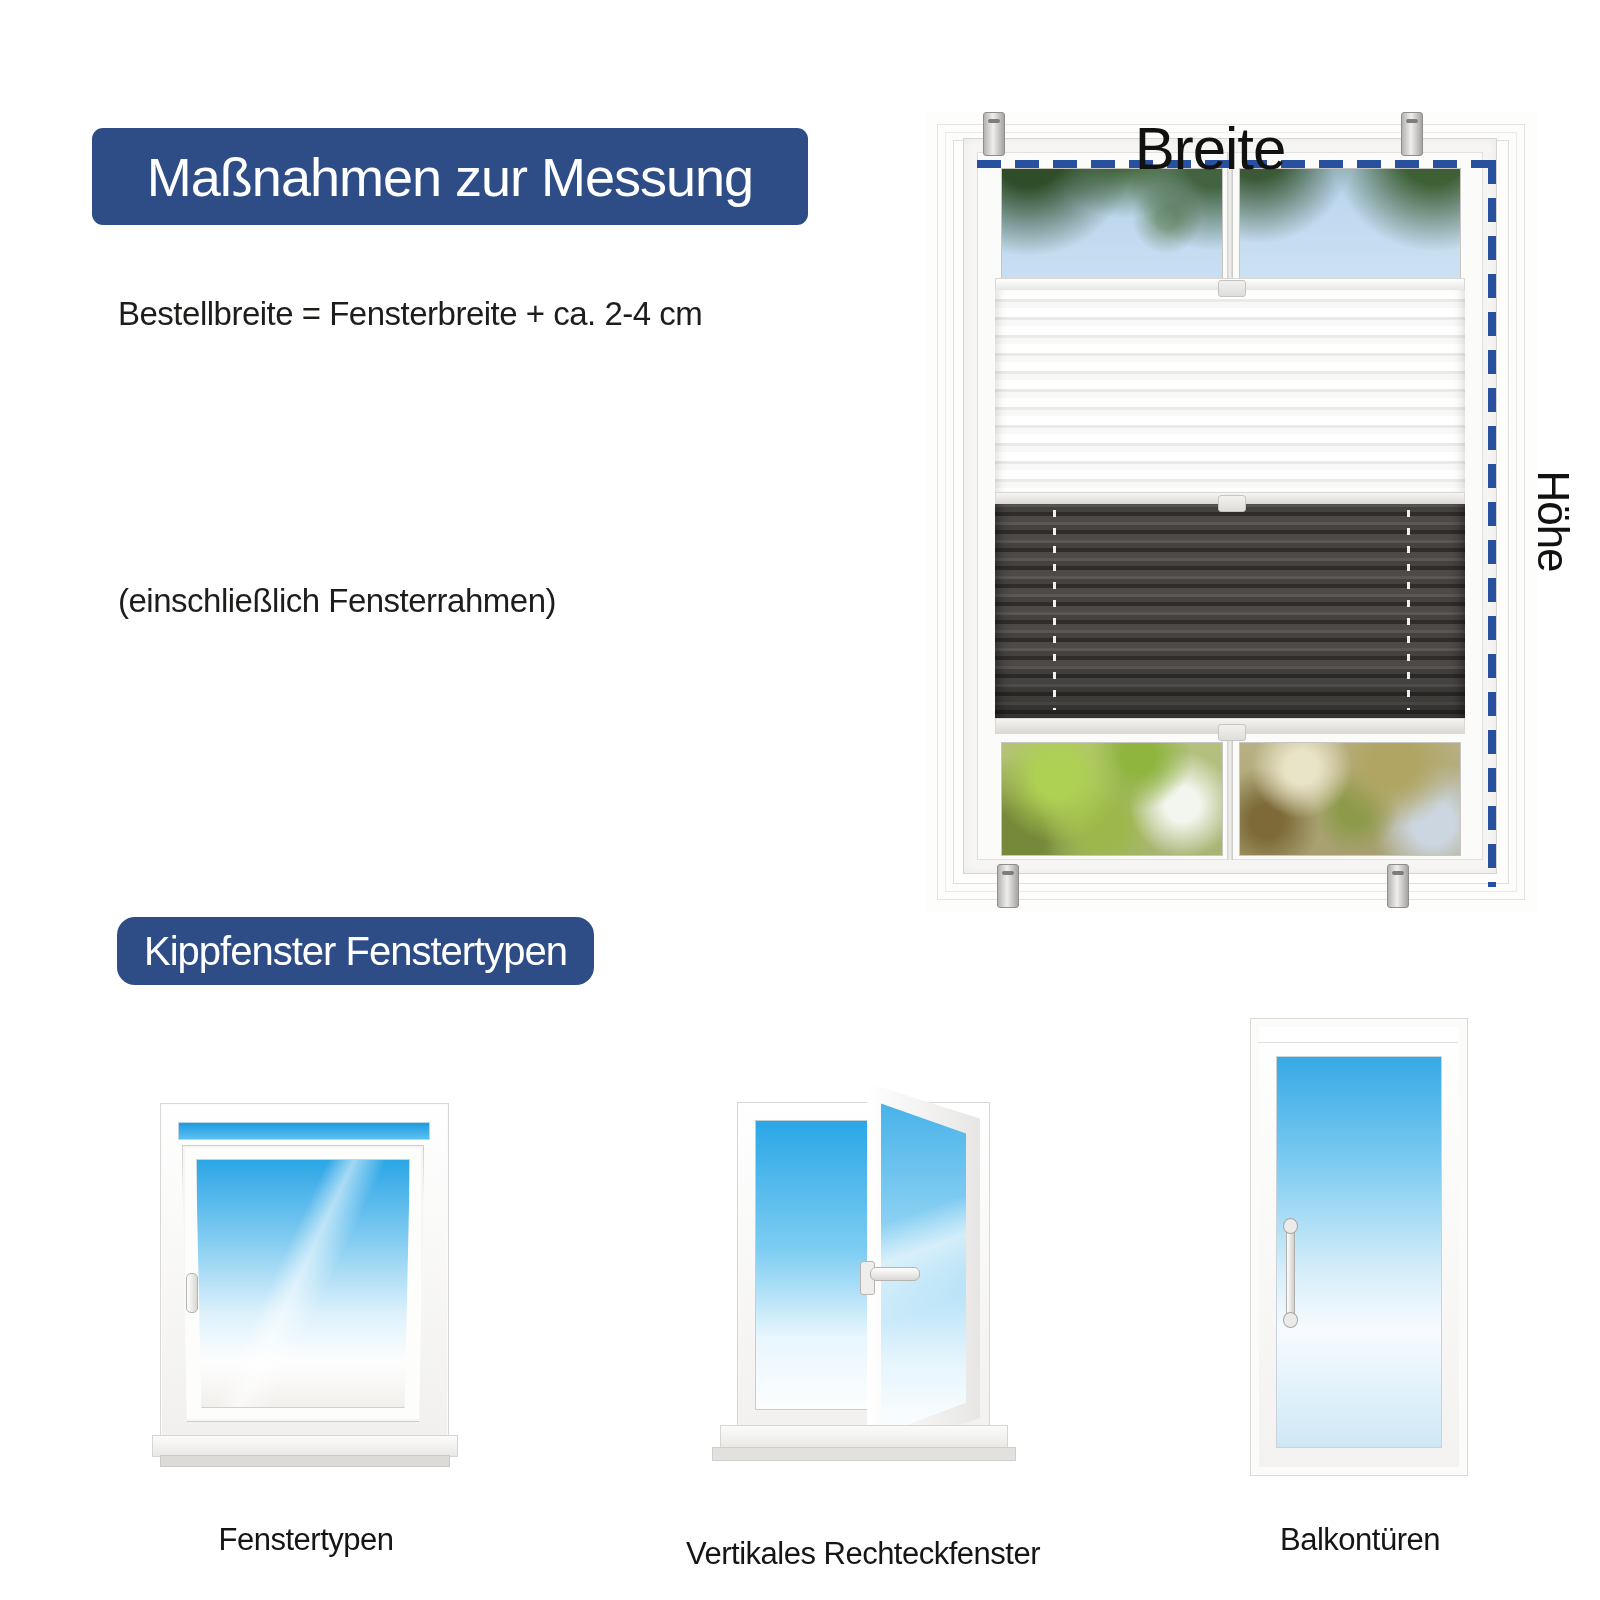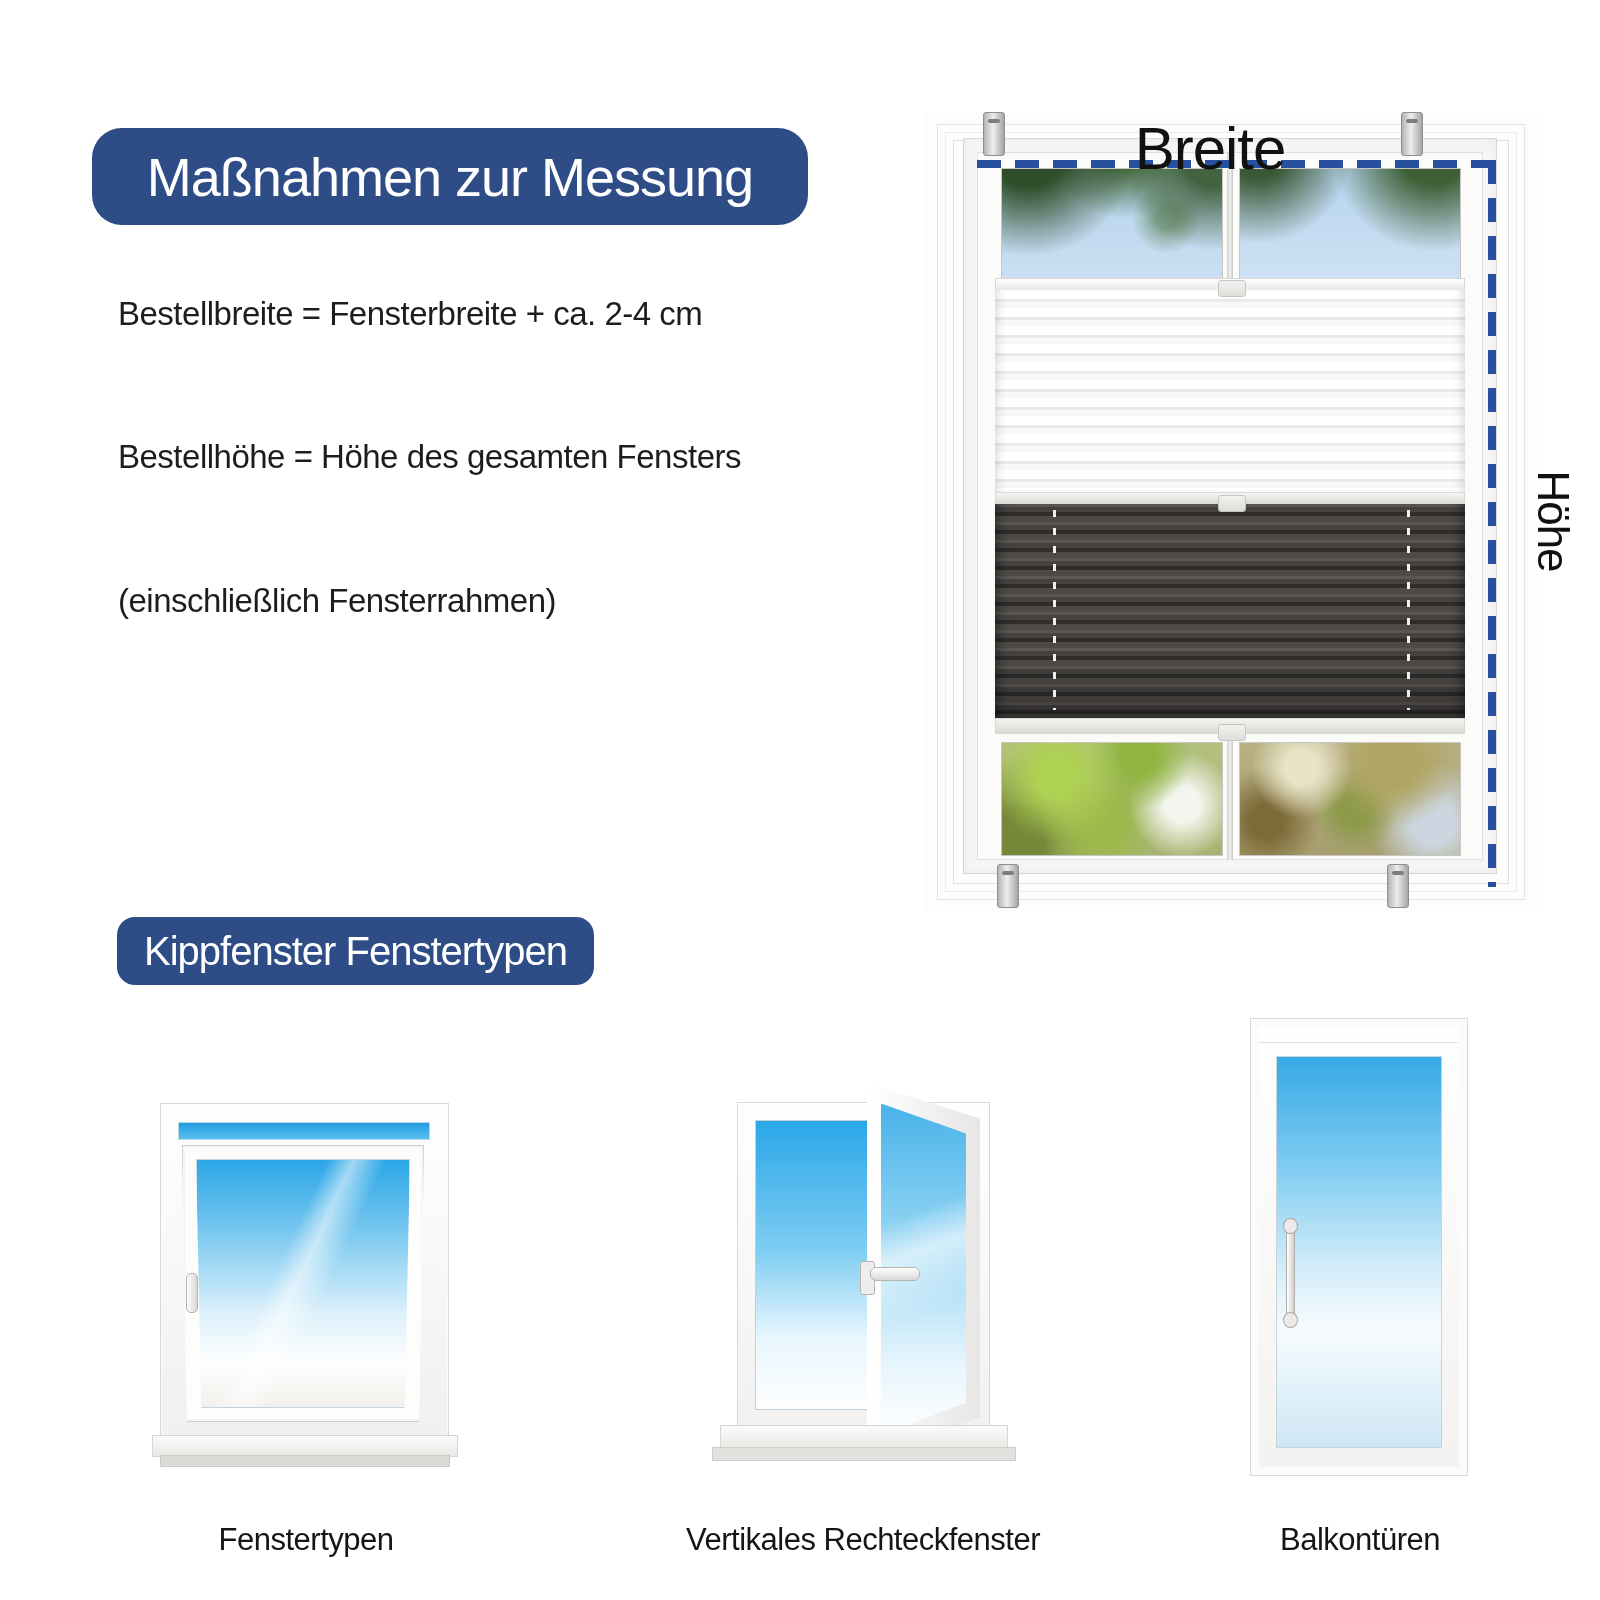"Maßnahmen zur Messung" .banner { border-radius: 30px -> 11px }
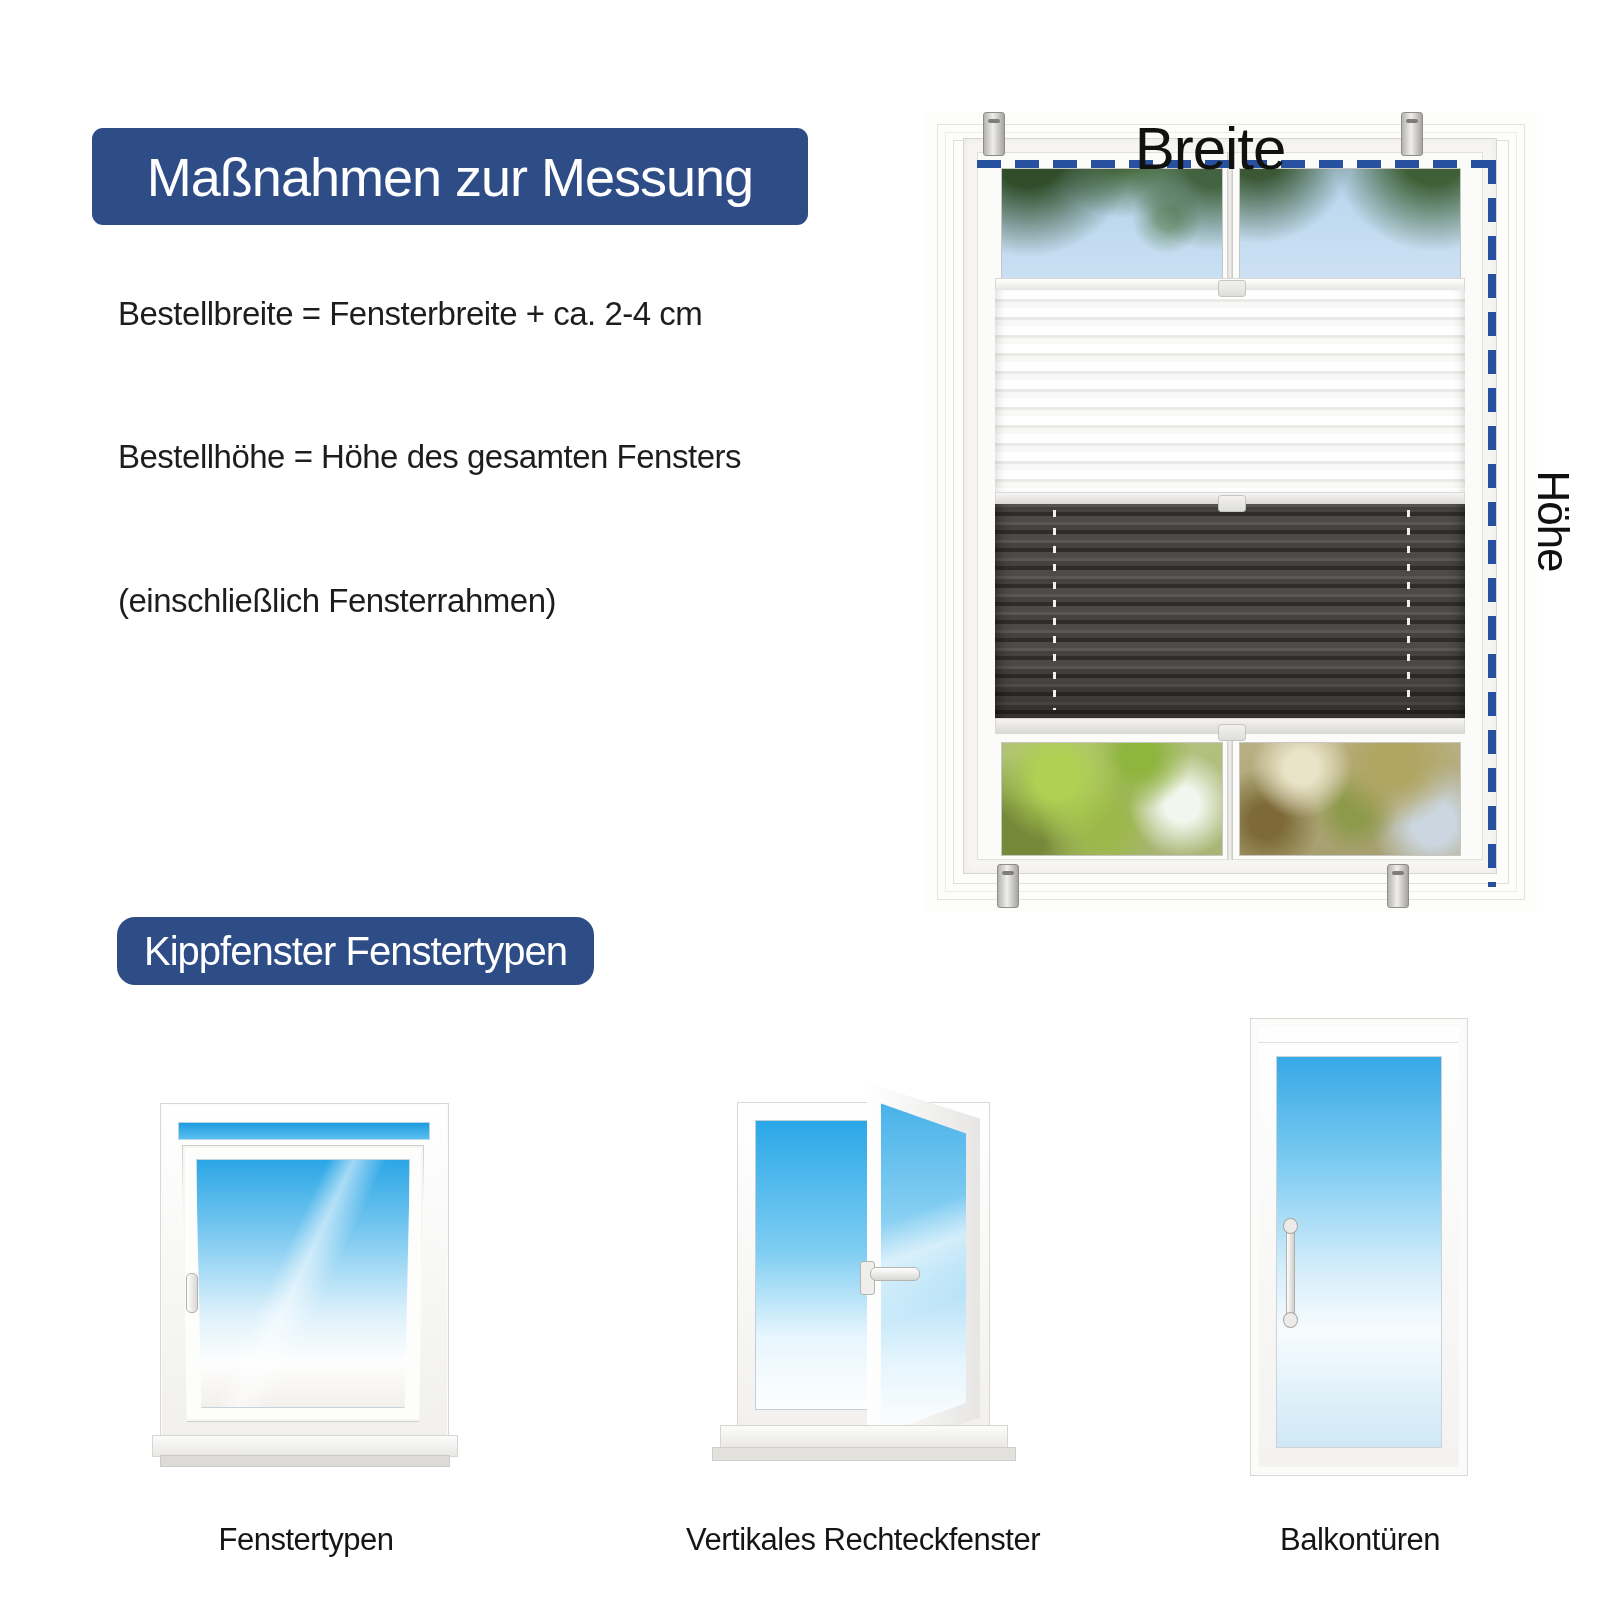"Bestellhöhe = Höhe des gesamten" div.mline { html: <div>Bestellhöhe = Höhe des gesamten Fensters</div> -> none }
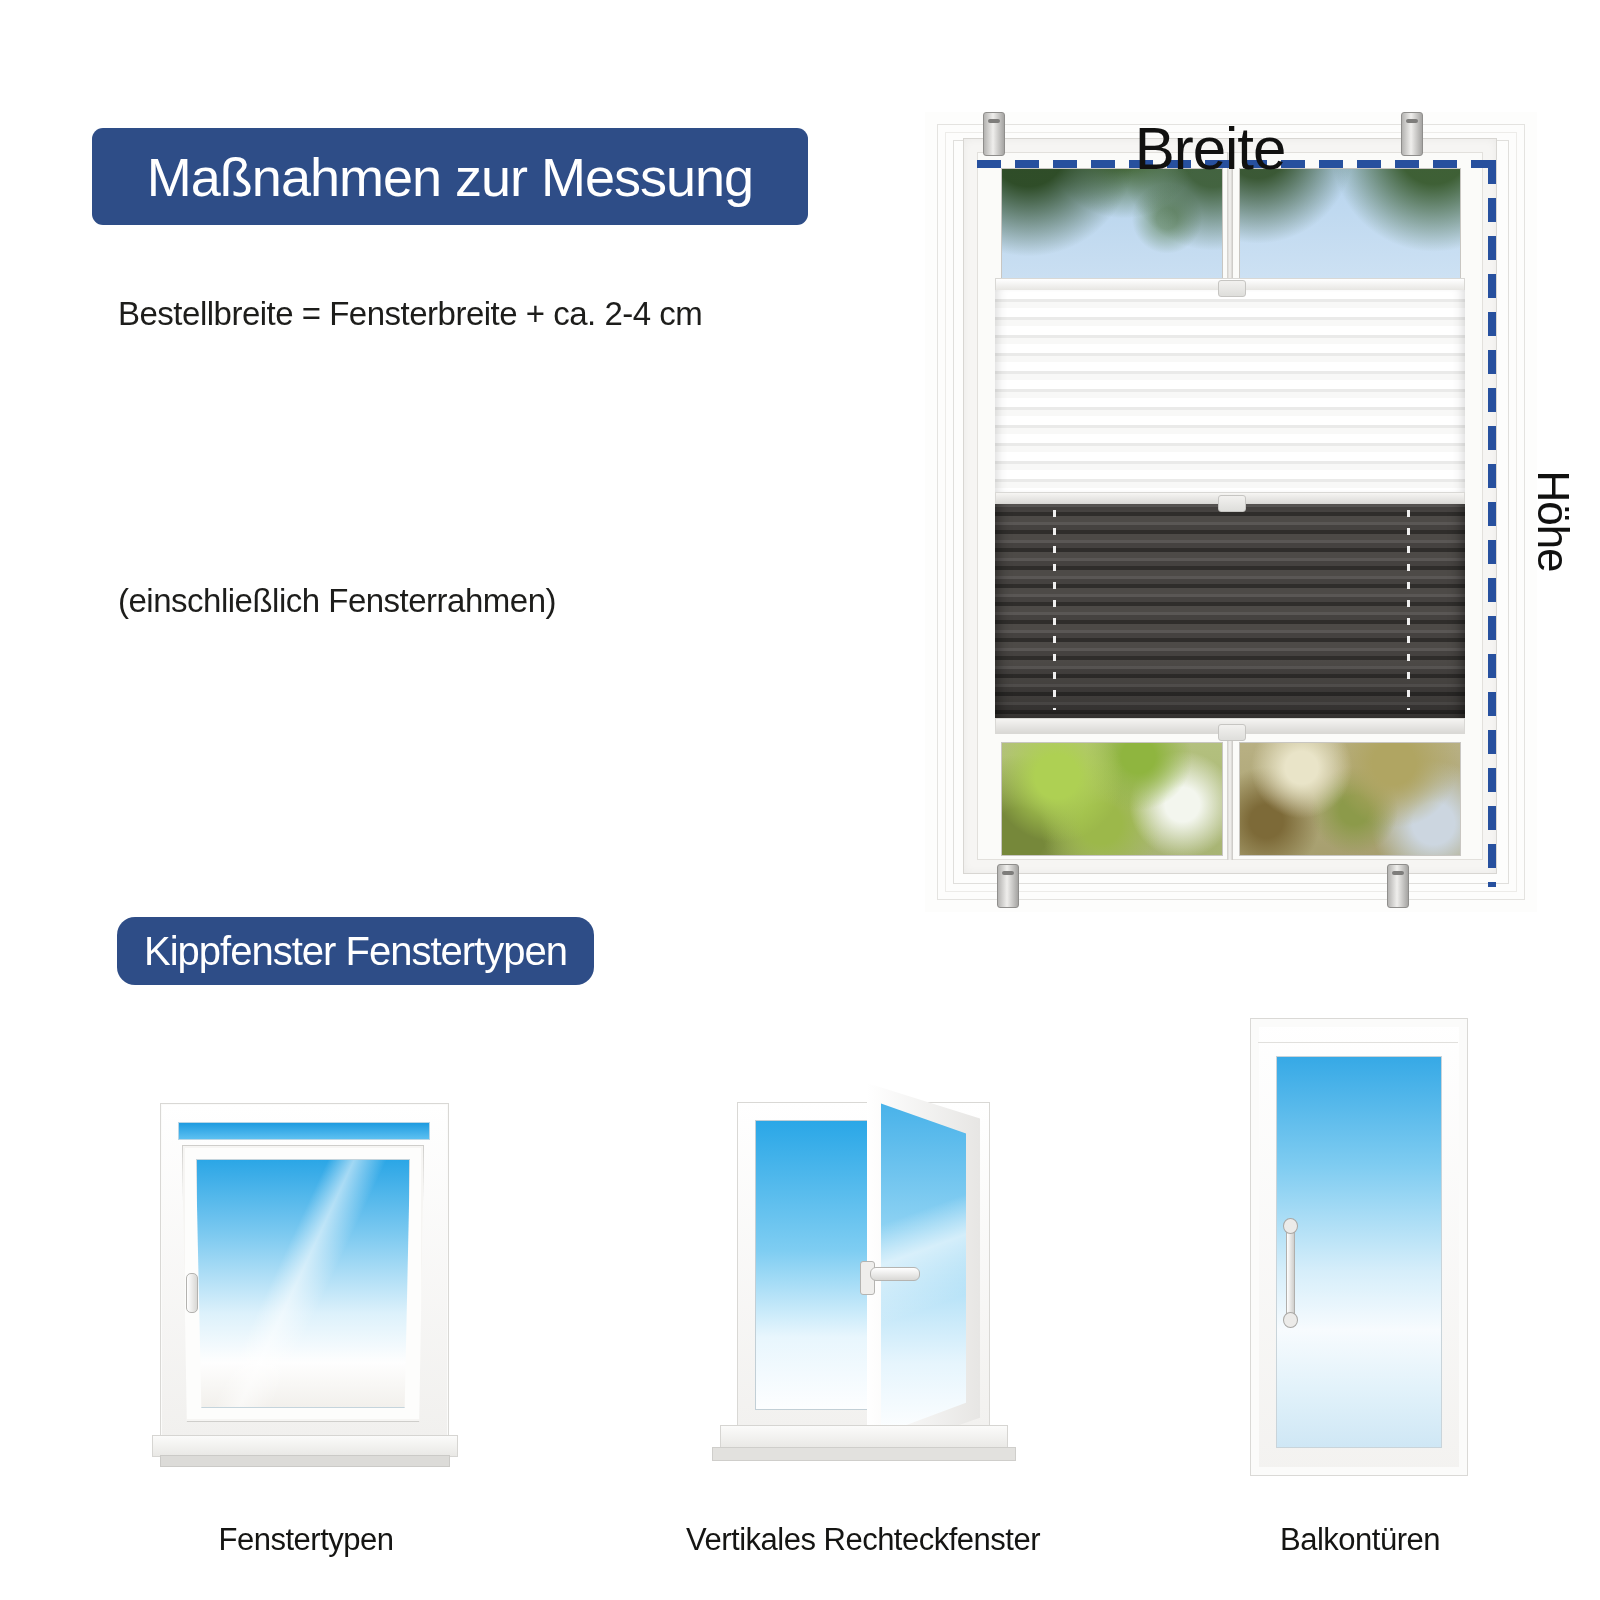"Vertikales Rechteckfenster" .tl-2 { margin-top: none -> 14px }
